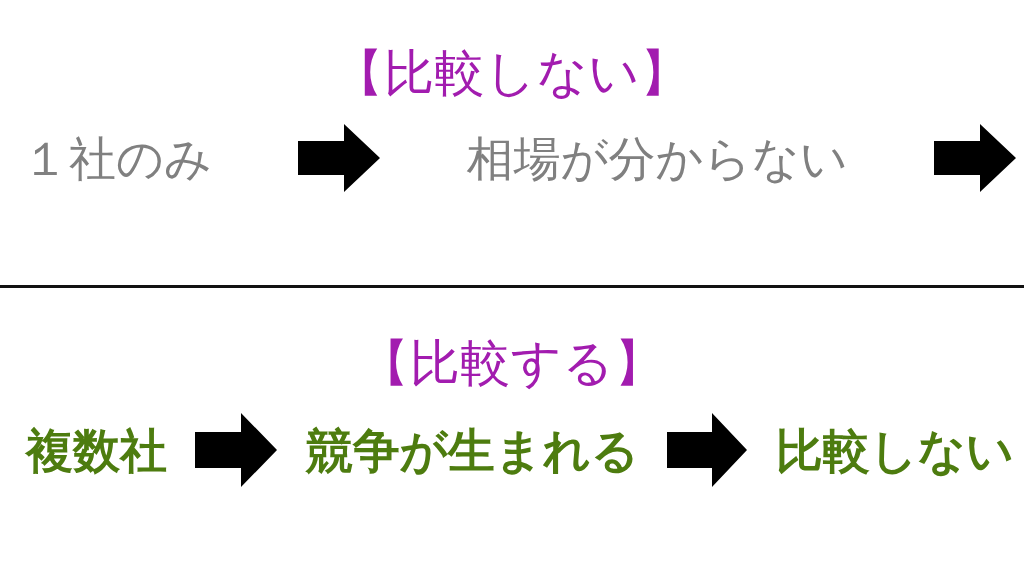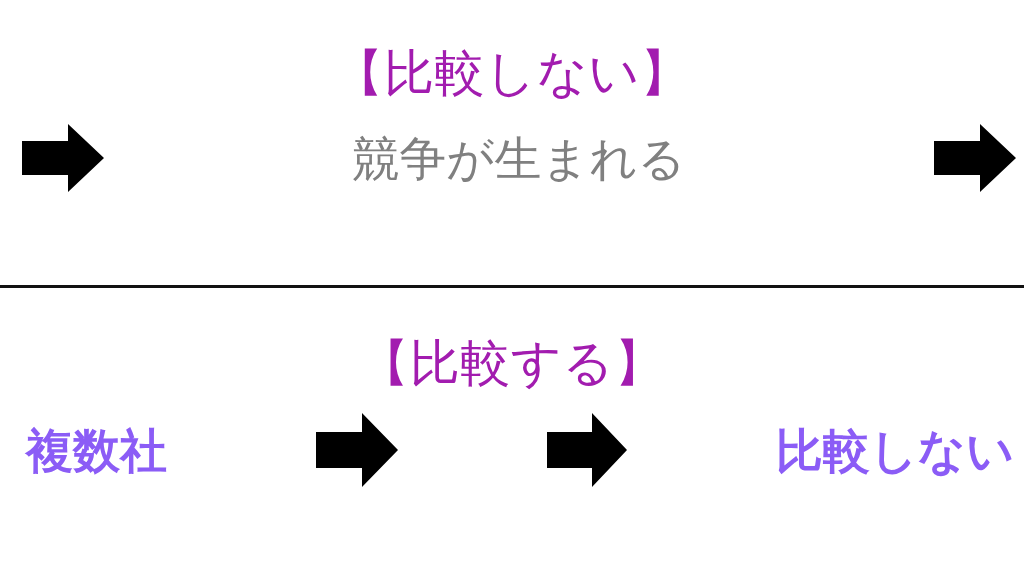"１社のみ" span.flow-label { html: none -> <span>１社のみ</span> }
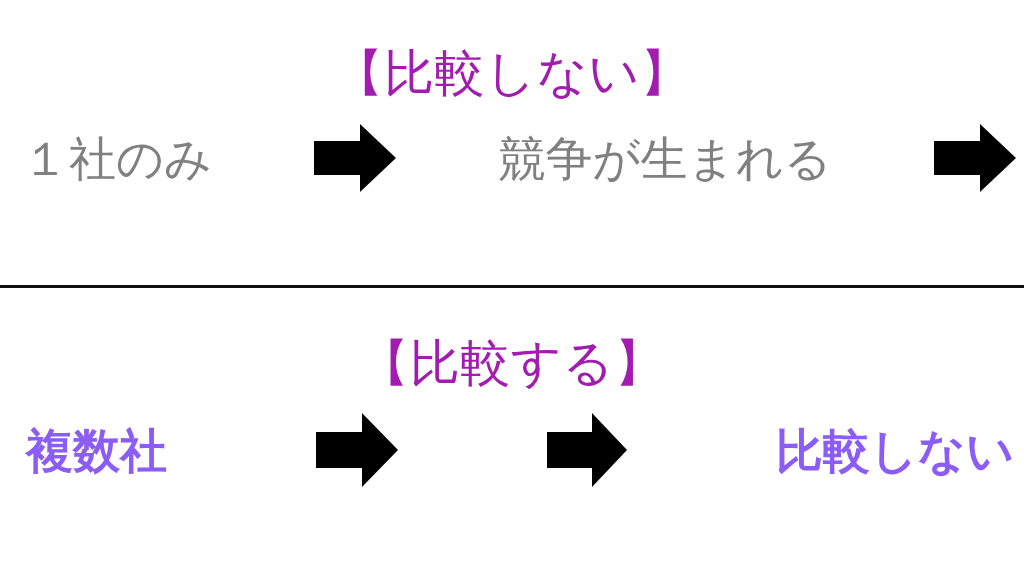"競争が生まれる" span.flow-label { text: 競争が生まれる -> 相場が分からない }
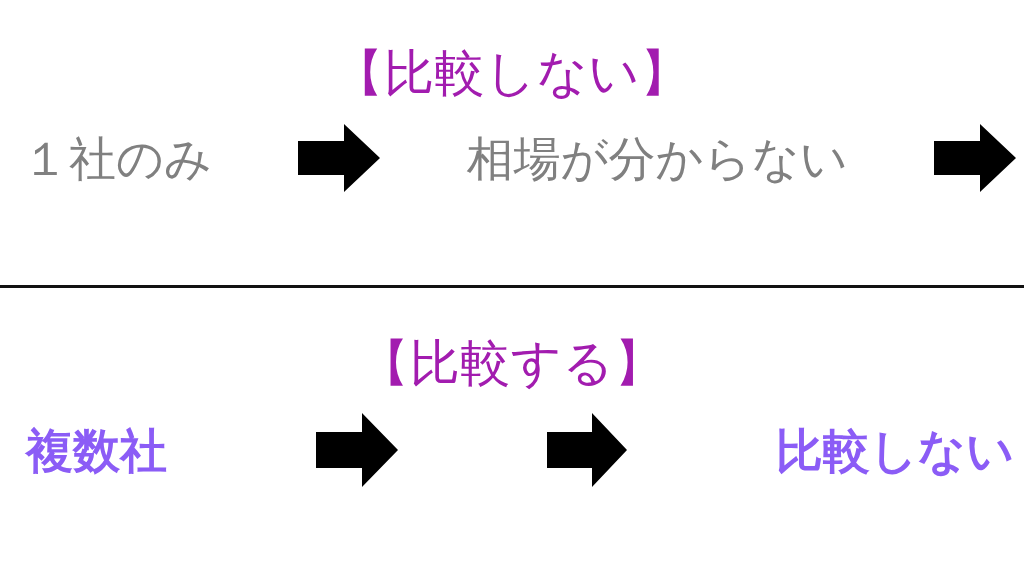"複数社" .flow-label.accent { color: #8b5cf6 -> #4d7c0f }
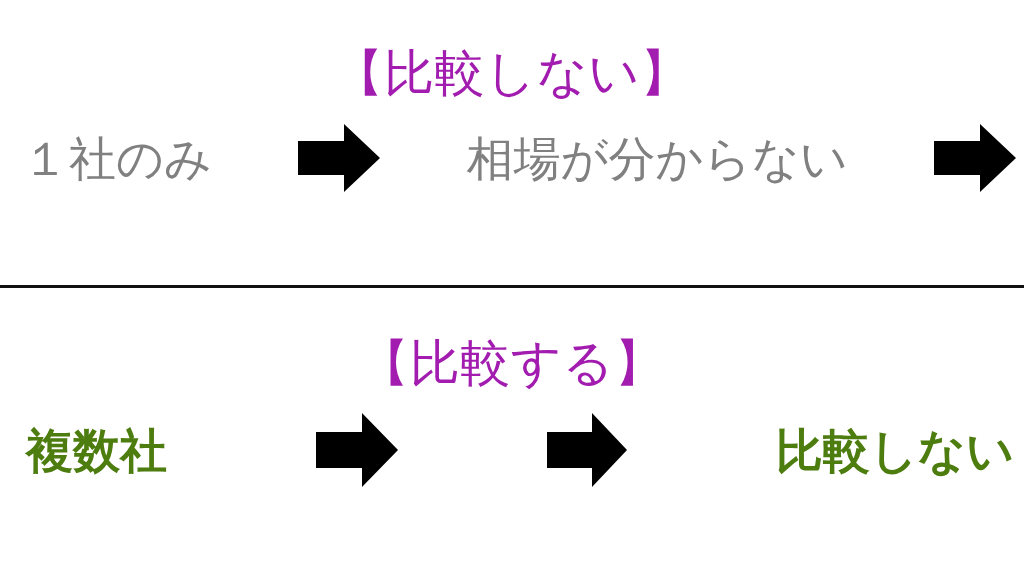"競争が生まれる" span.flow-label { html: none -> <span>競争が生まれる</span> }
